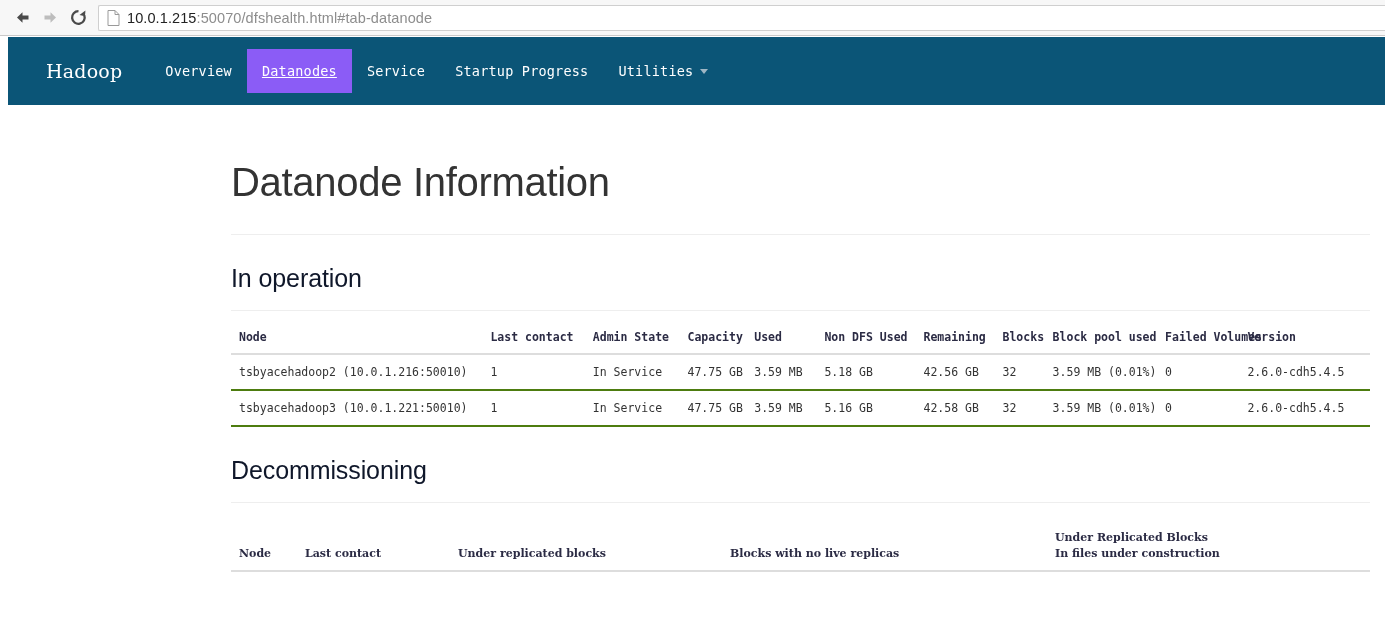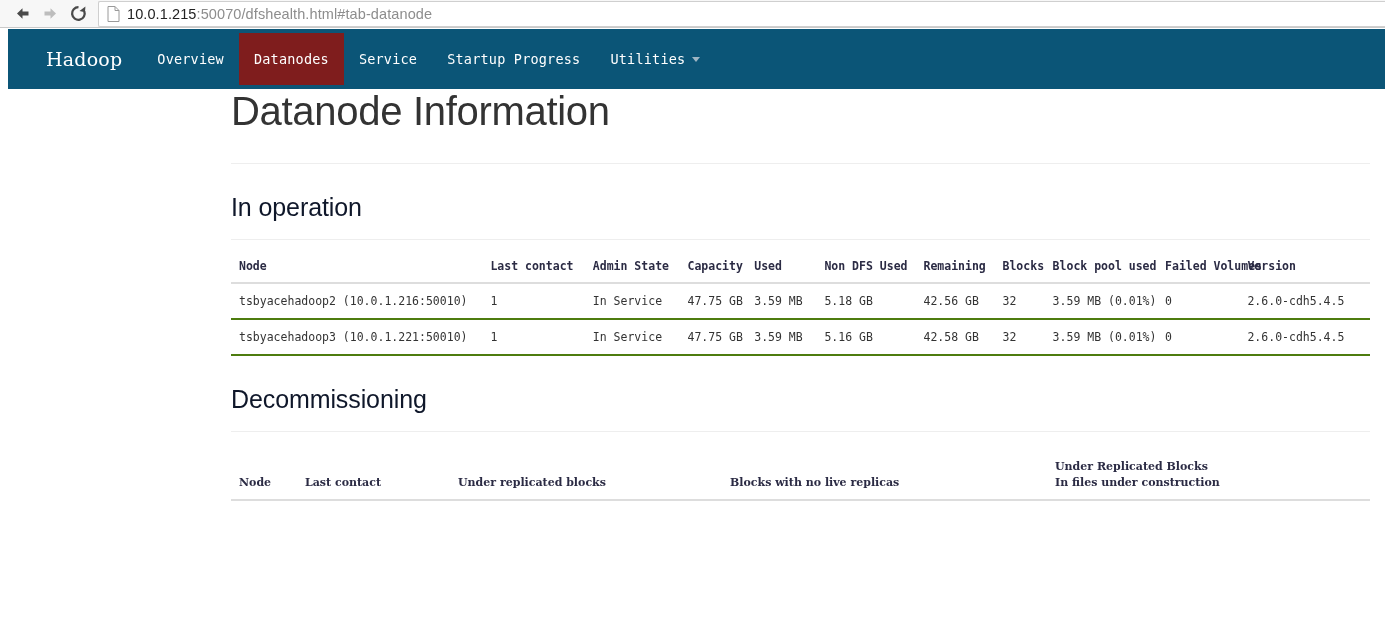"10.0.1.215:50070/dfshealth.html#tab-data" .browser-bar { height: 28px -> 36px }
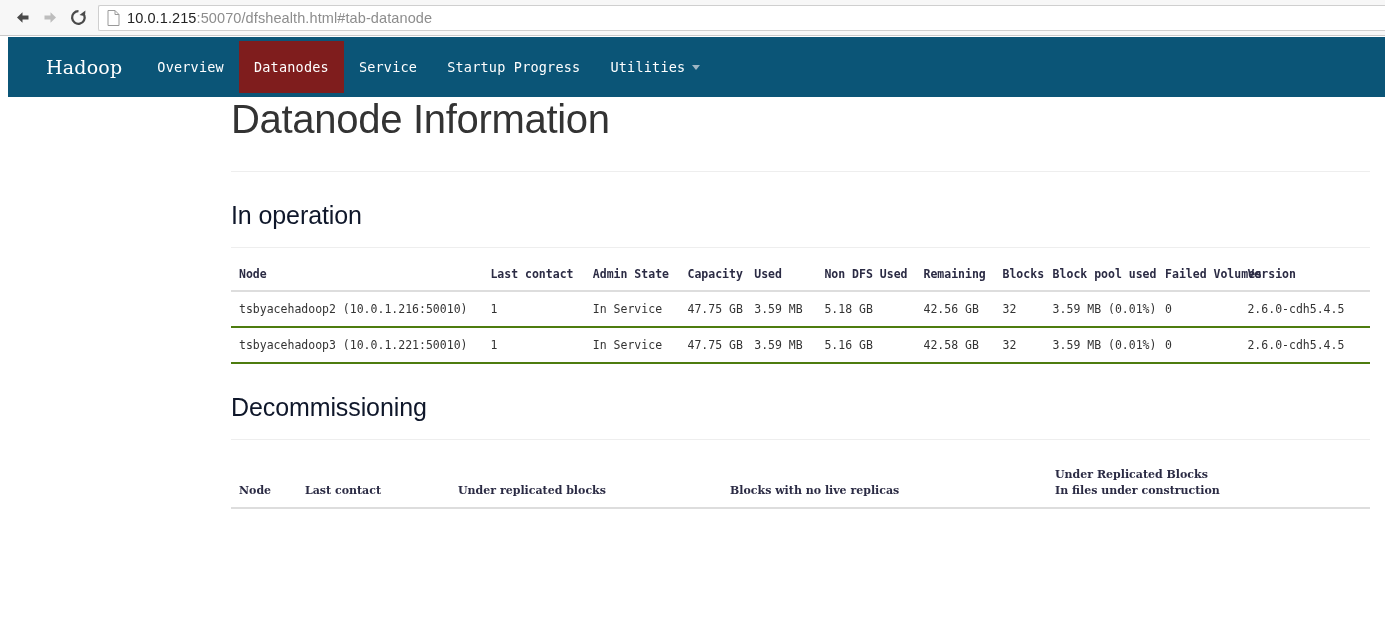"Hadoop" .navbar { height: 60px -> 68px }
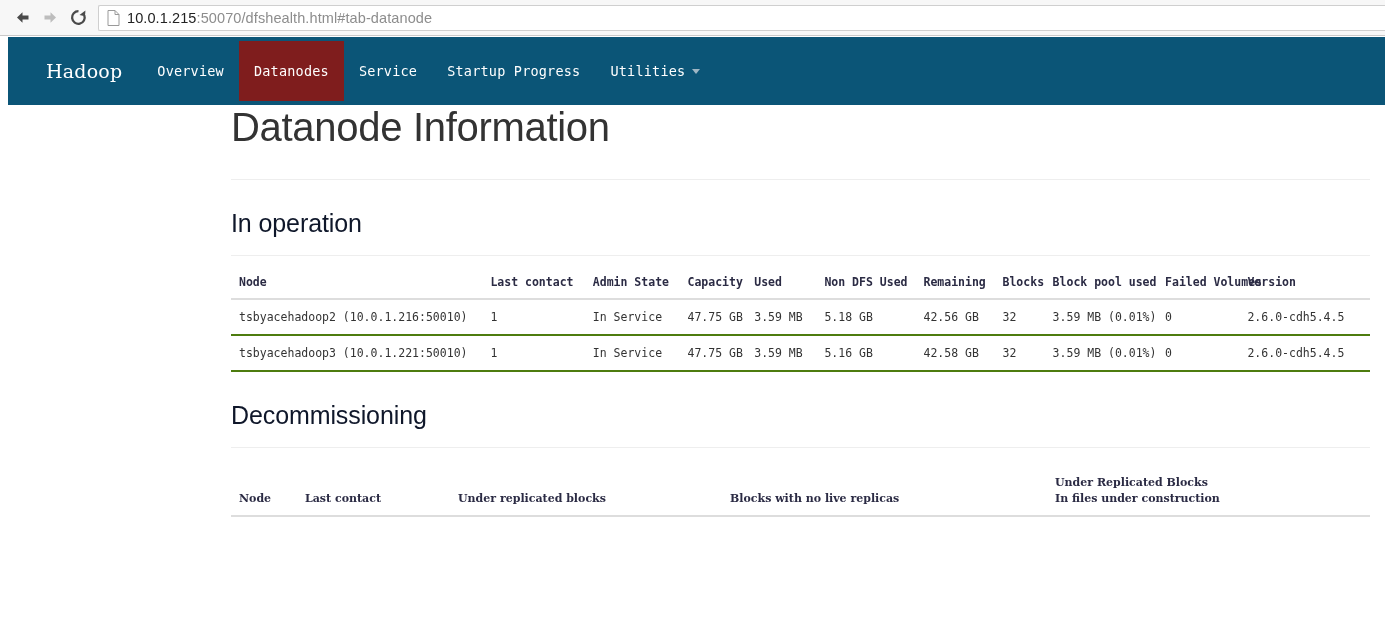"Overview" .nav-items { margin: 4px -> 12px }
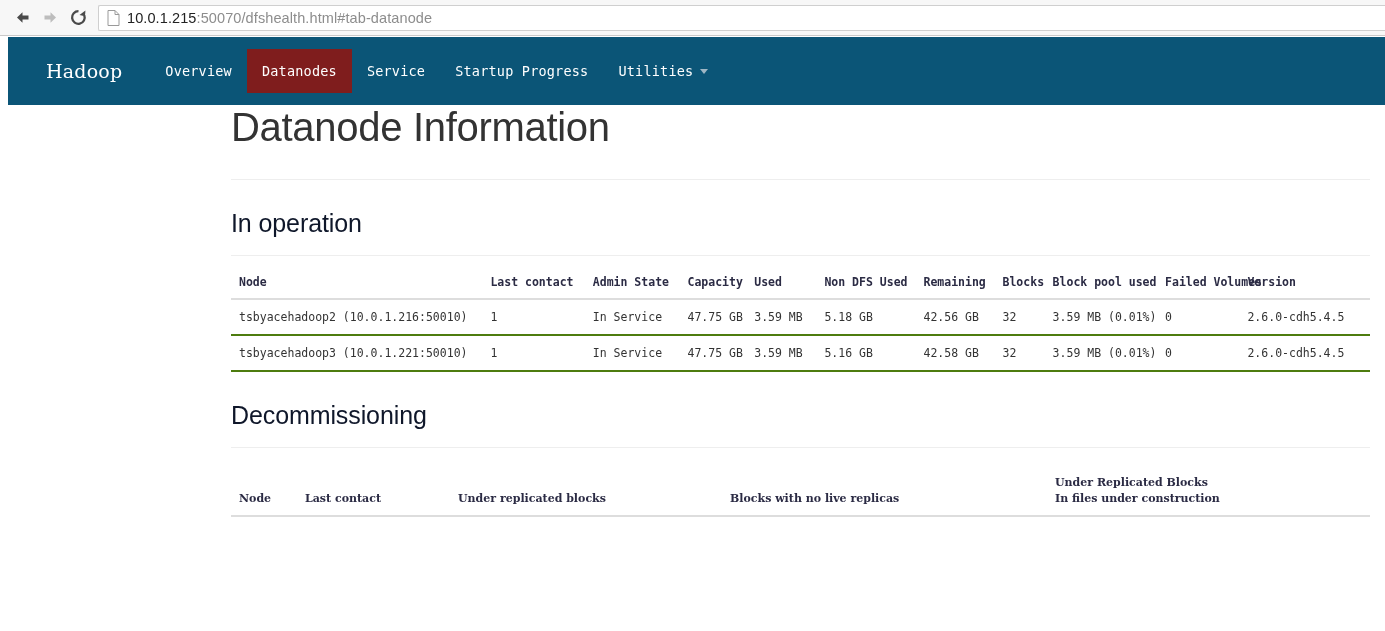"Datanodes" .nav-item.active { background: #7f1d1d -> #8b5cf6; text-decoration: none -> underline }
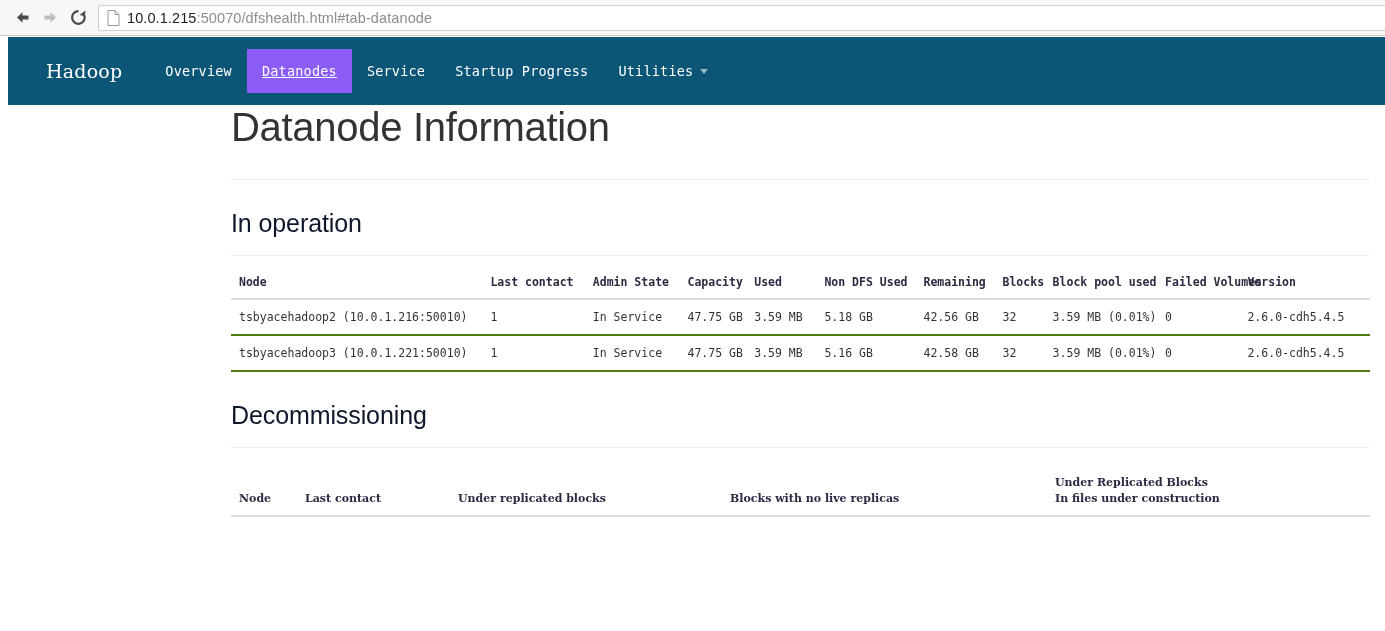"Datanode Information" .page-title { padding-top: none -> 55px }
